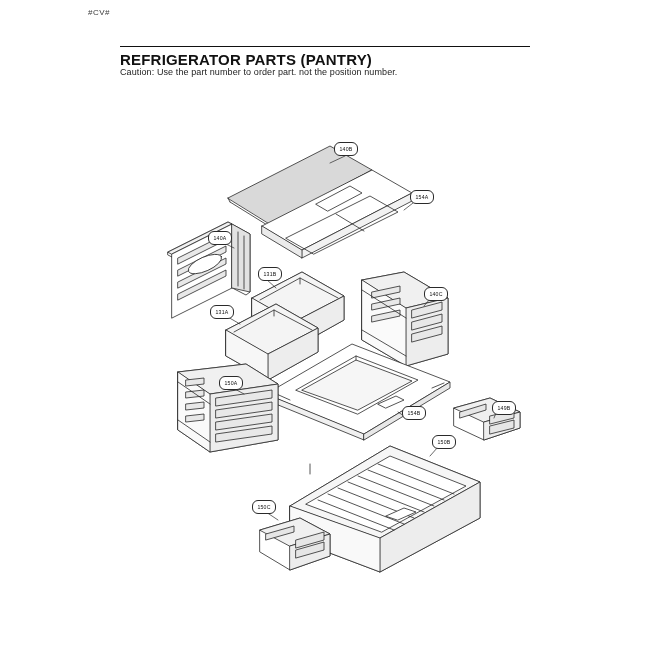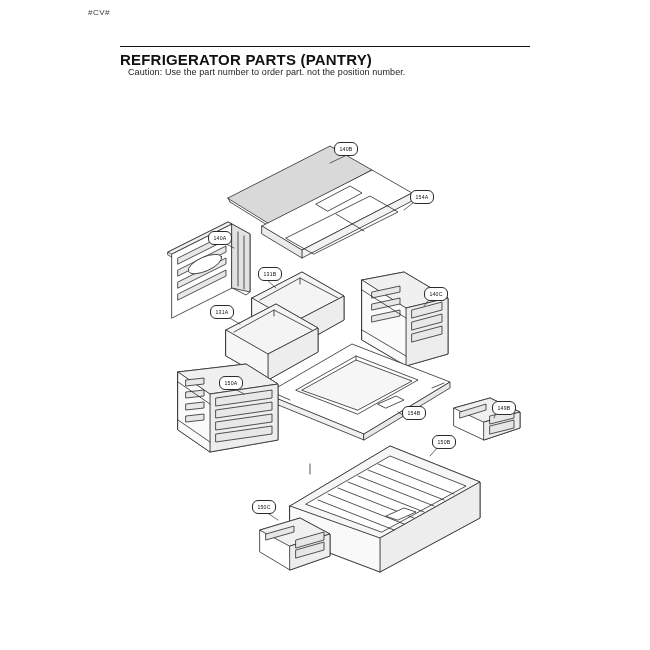"Caution: Use the part number" .caution { margin-left: 8px -> none }
